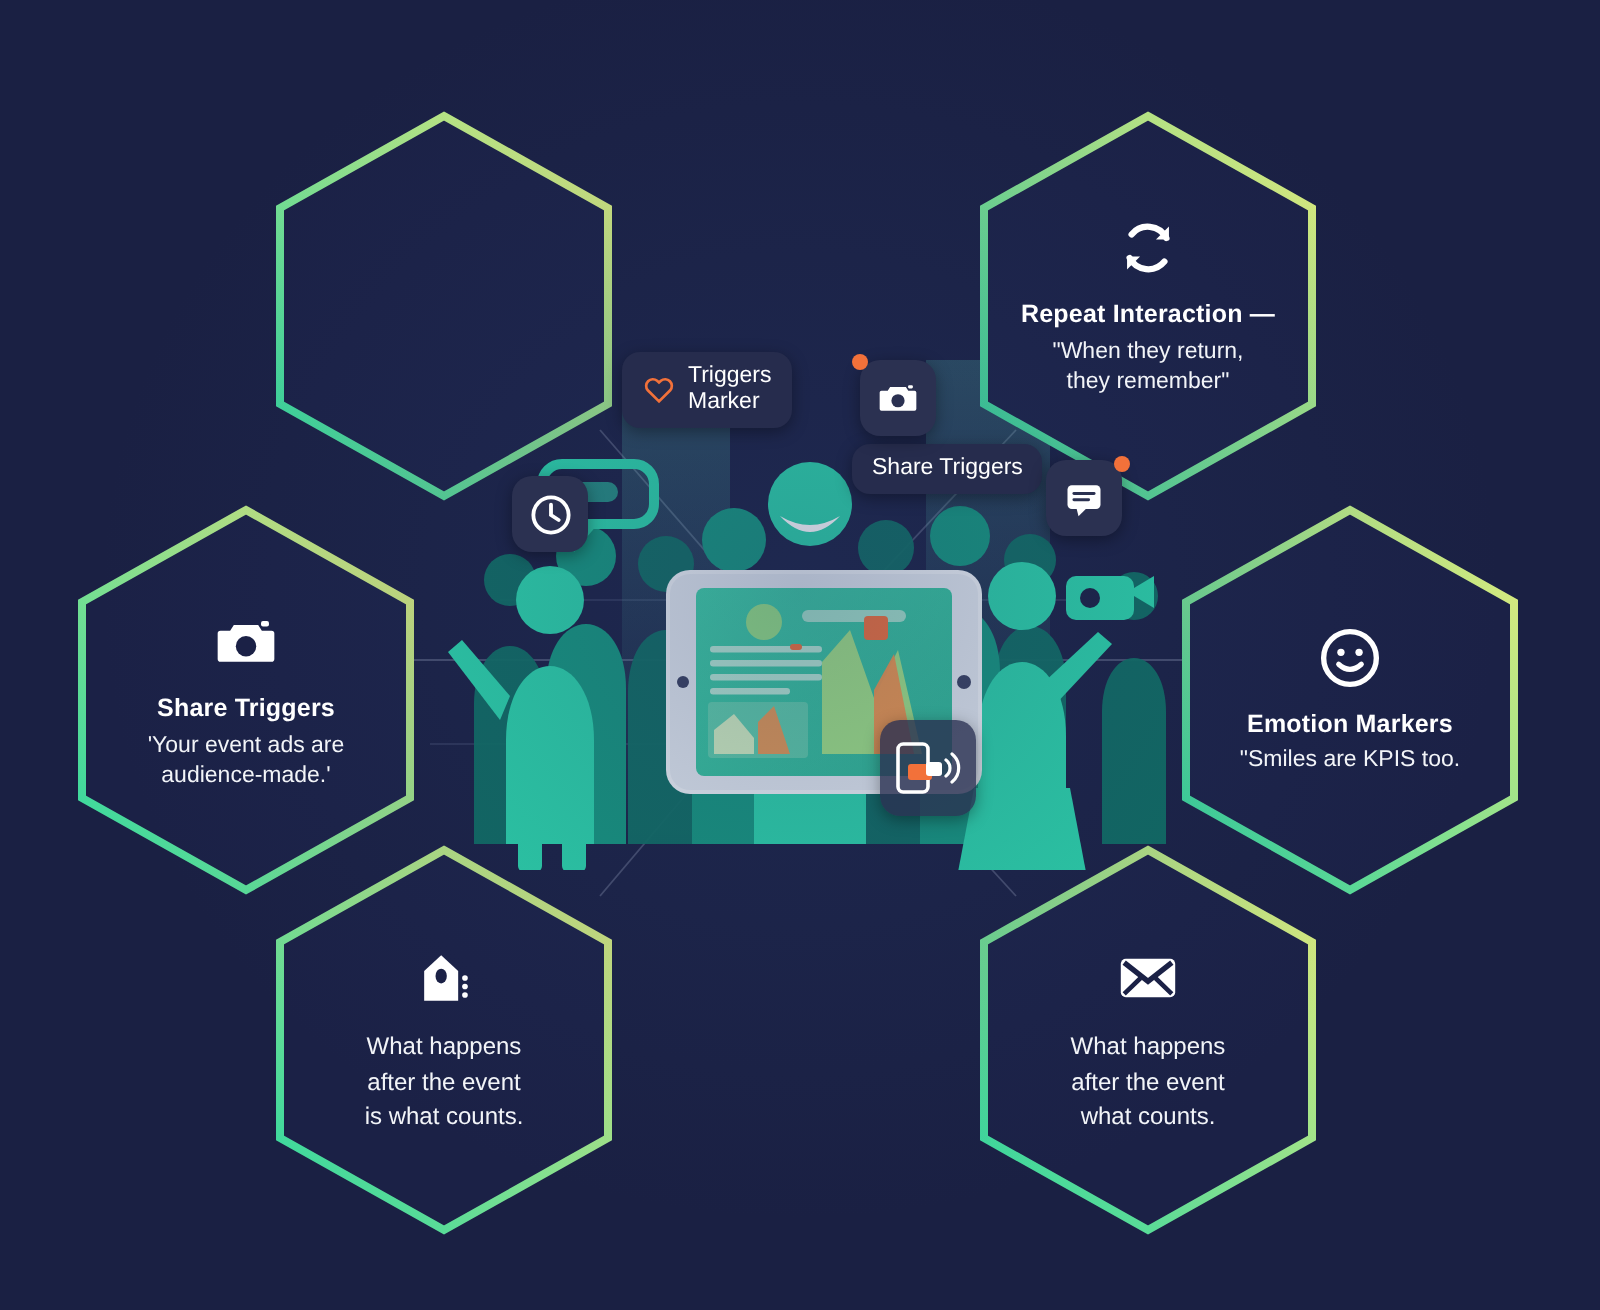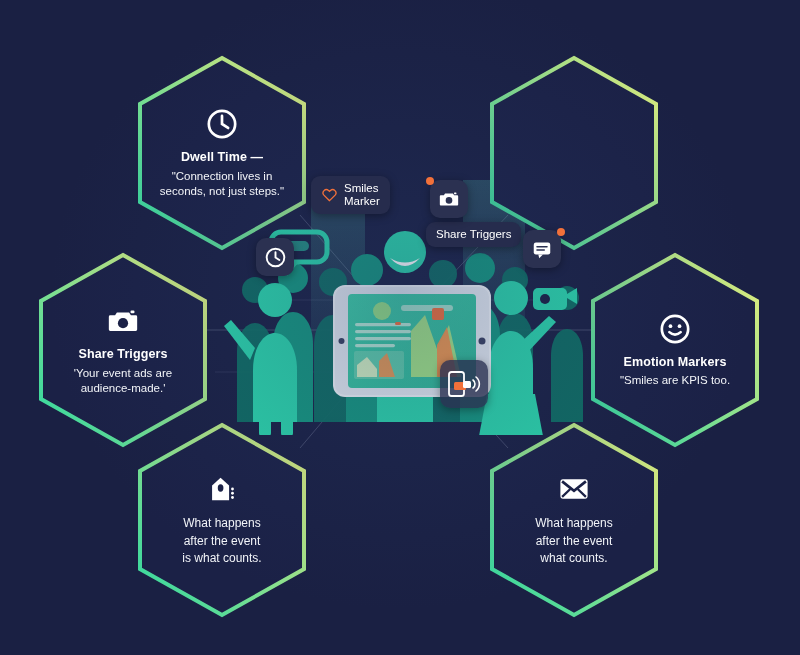"Dwell Time —" div.hex-inner { html: <div> <svg> <circle></circle> <path></path> </svg> <div>Dwell Time —</div> <div>"Connection lives in seconds, not just steps."</div> </div> -> none }
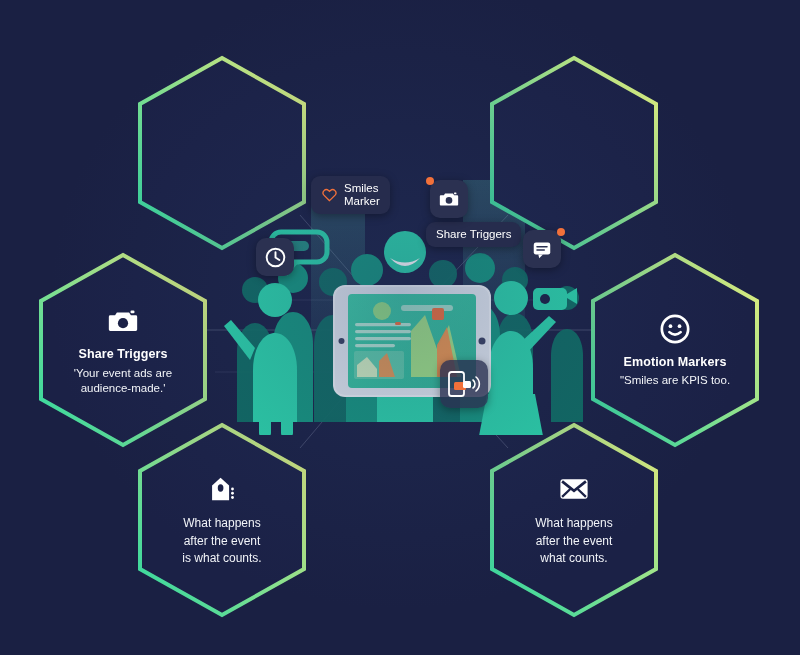"Repeat Interaction —" div.hex-inner { html: none -> <div> <svg> <path></path> <path></path> <path></path> <path></path> </svg> <div>Repeat Interaction —</div> <div>"When they return, they remember"</div> </div> }
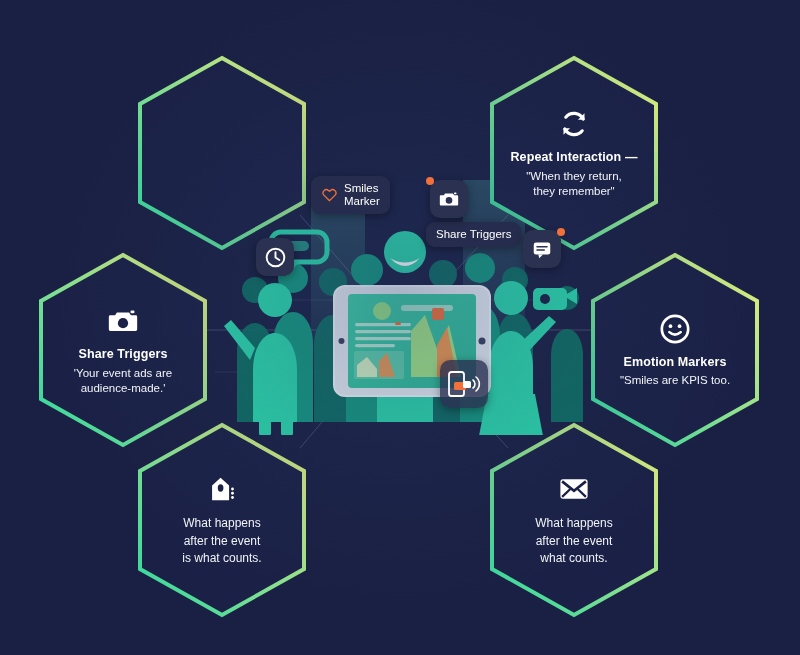"Smiles" span.ctext { text: Smiles -> Triggers }
